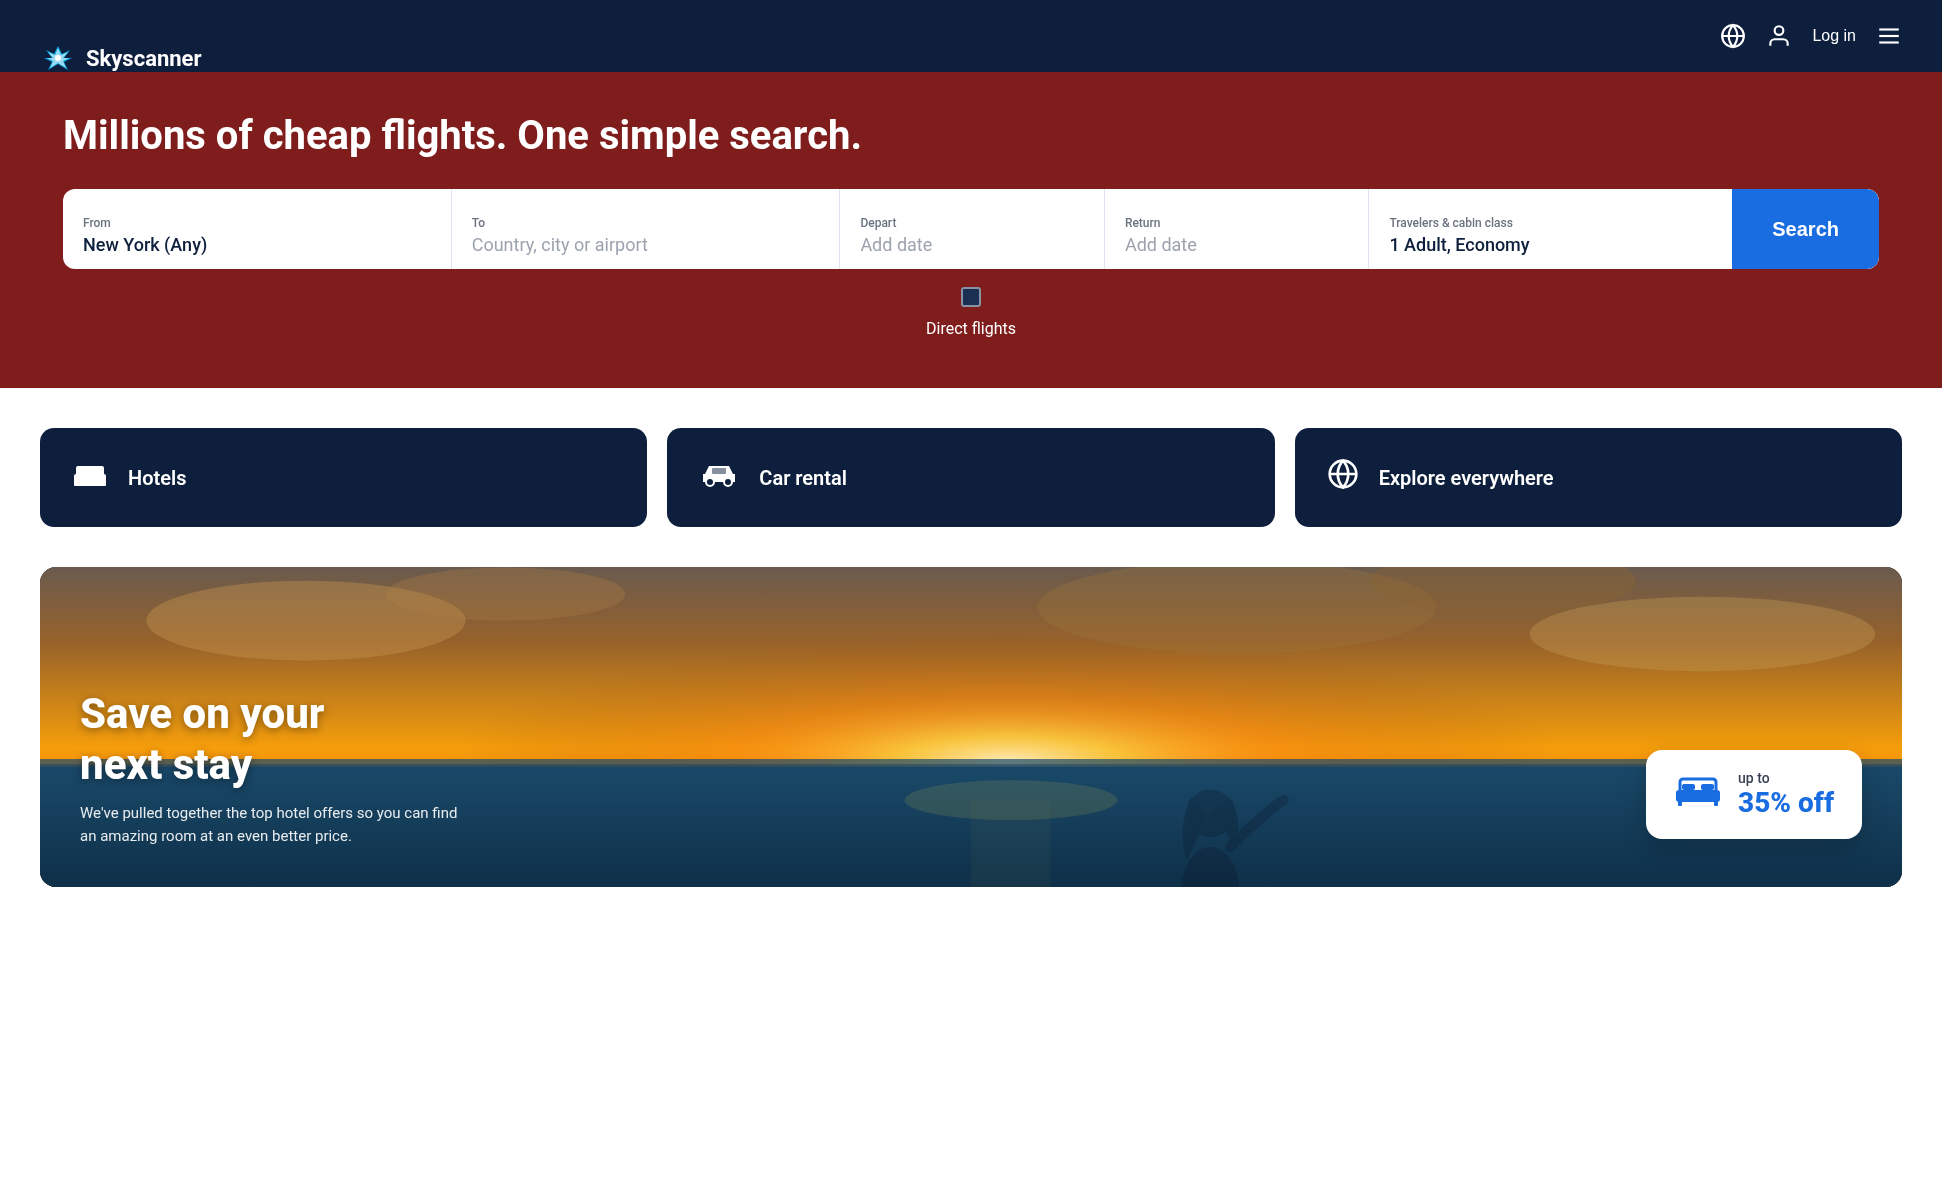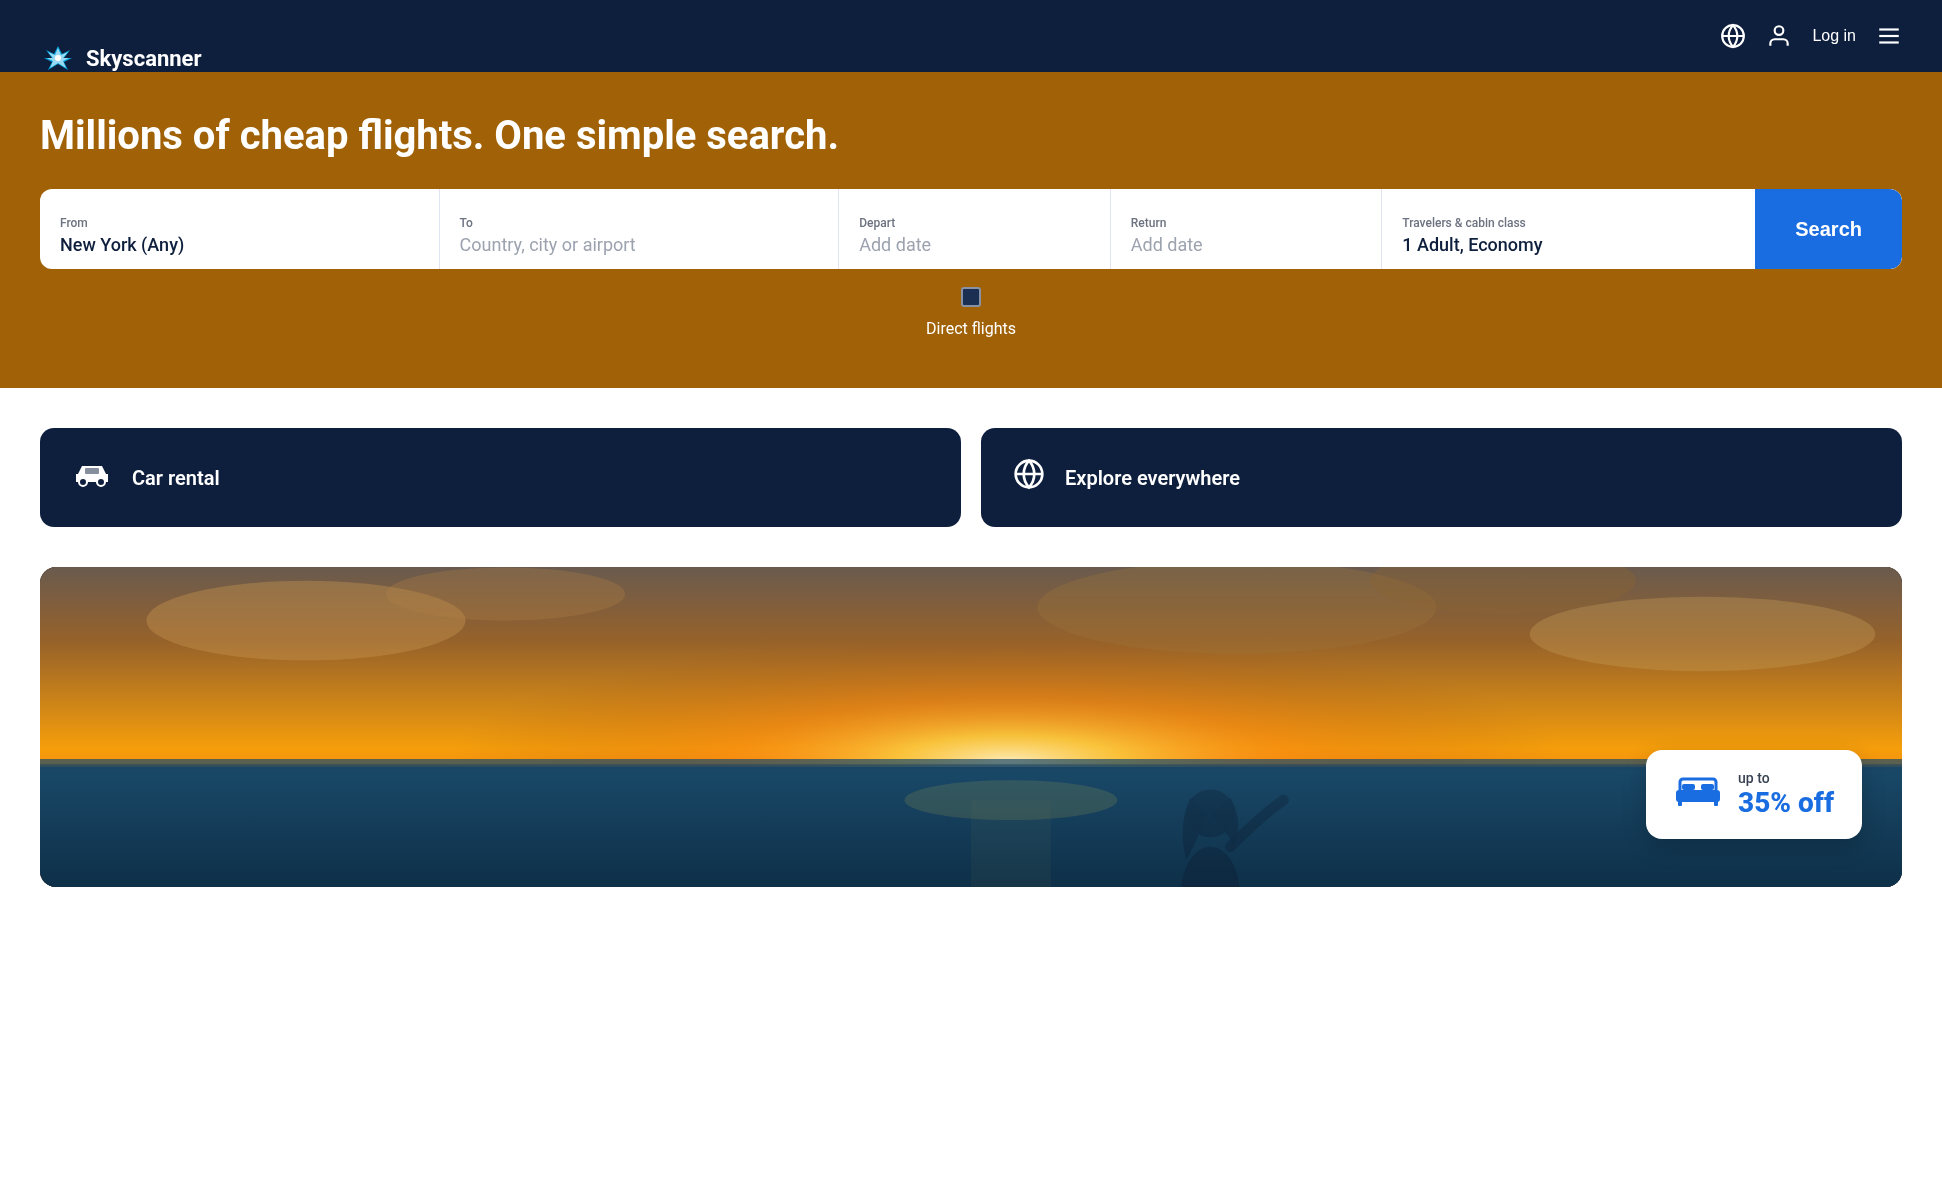"Millions of cheap flights. One" .hero { background: #a16207 -> #7f1d1d; padding: 40px 40px 50px -> 40px 63px 50px }
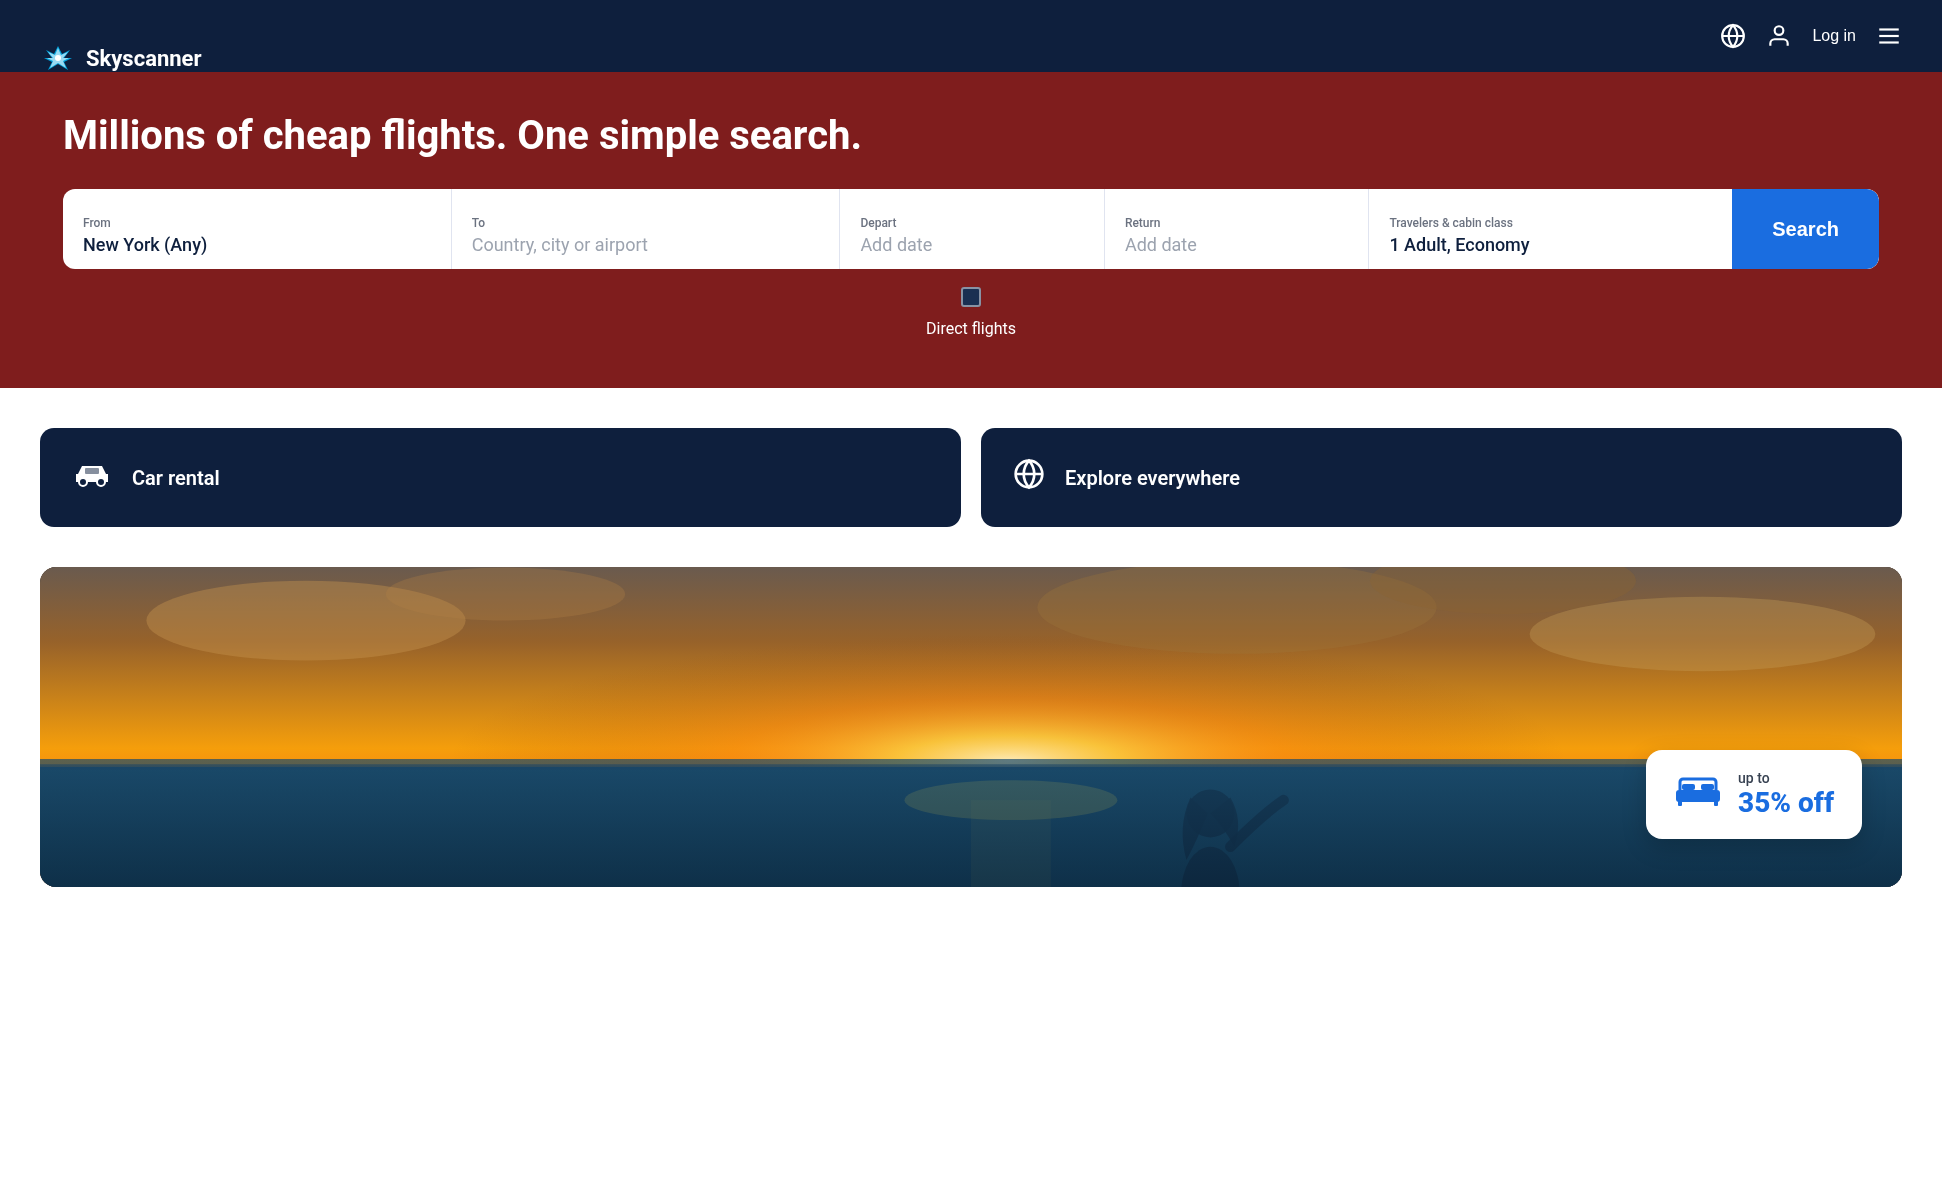"Hotels" div.service-card { html: none -> <div> <span> <svg> <rect></rect> <rect></rect> <path></path> <rect></rect> <rect></rect> <rect></rect> <rect></rect> </svg> </span> <span>Hotels</span> </div> }
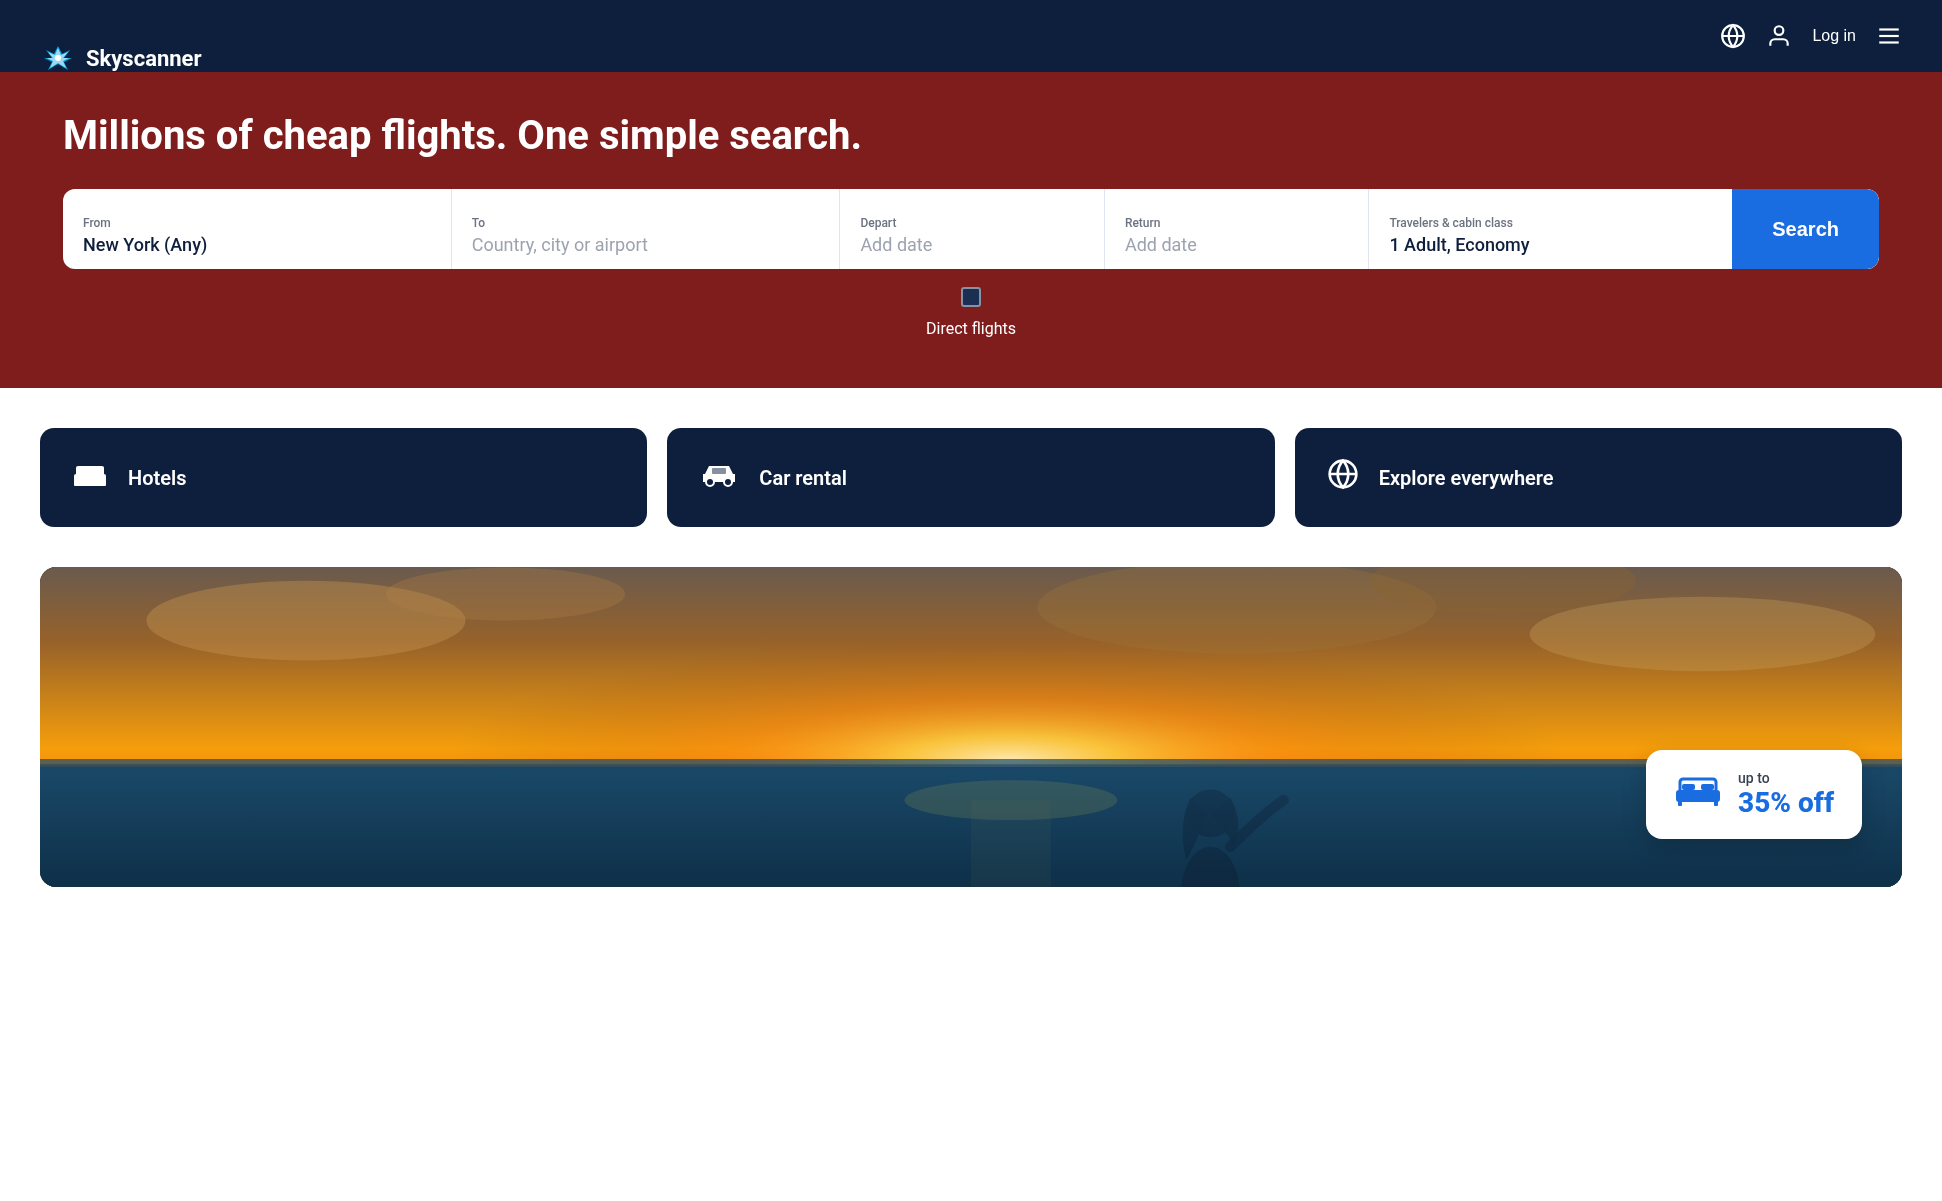"Save on your" div.hotel-hero-text { html: none -> <div> <div> <span>Save on your</span><br> <span>next stay</span> </div> <p>We've pulled together the top hotel offers so you can find an amazing room at an even better price.</p> </div> }
